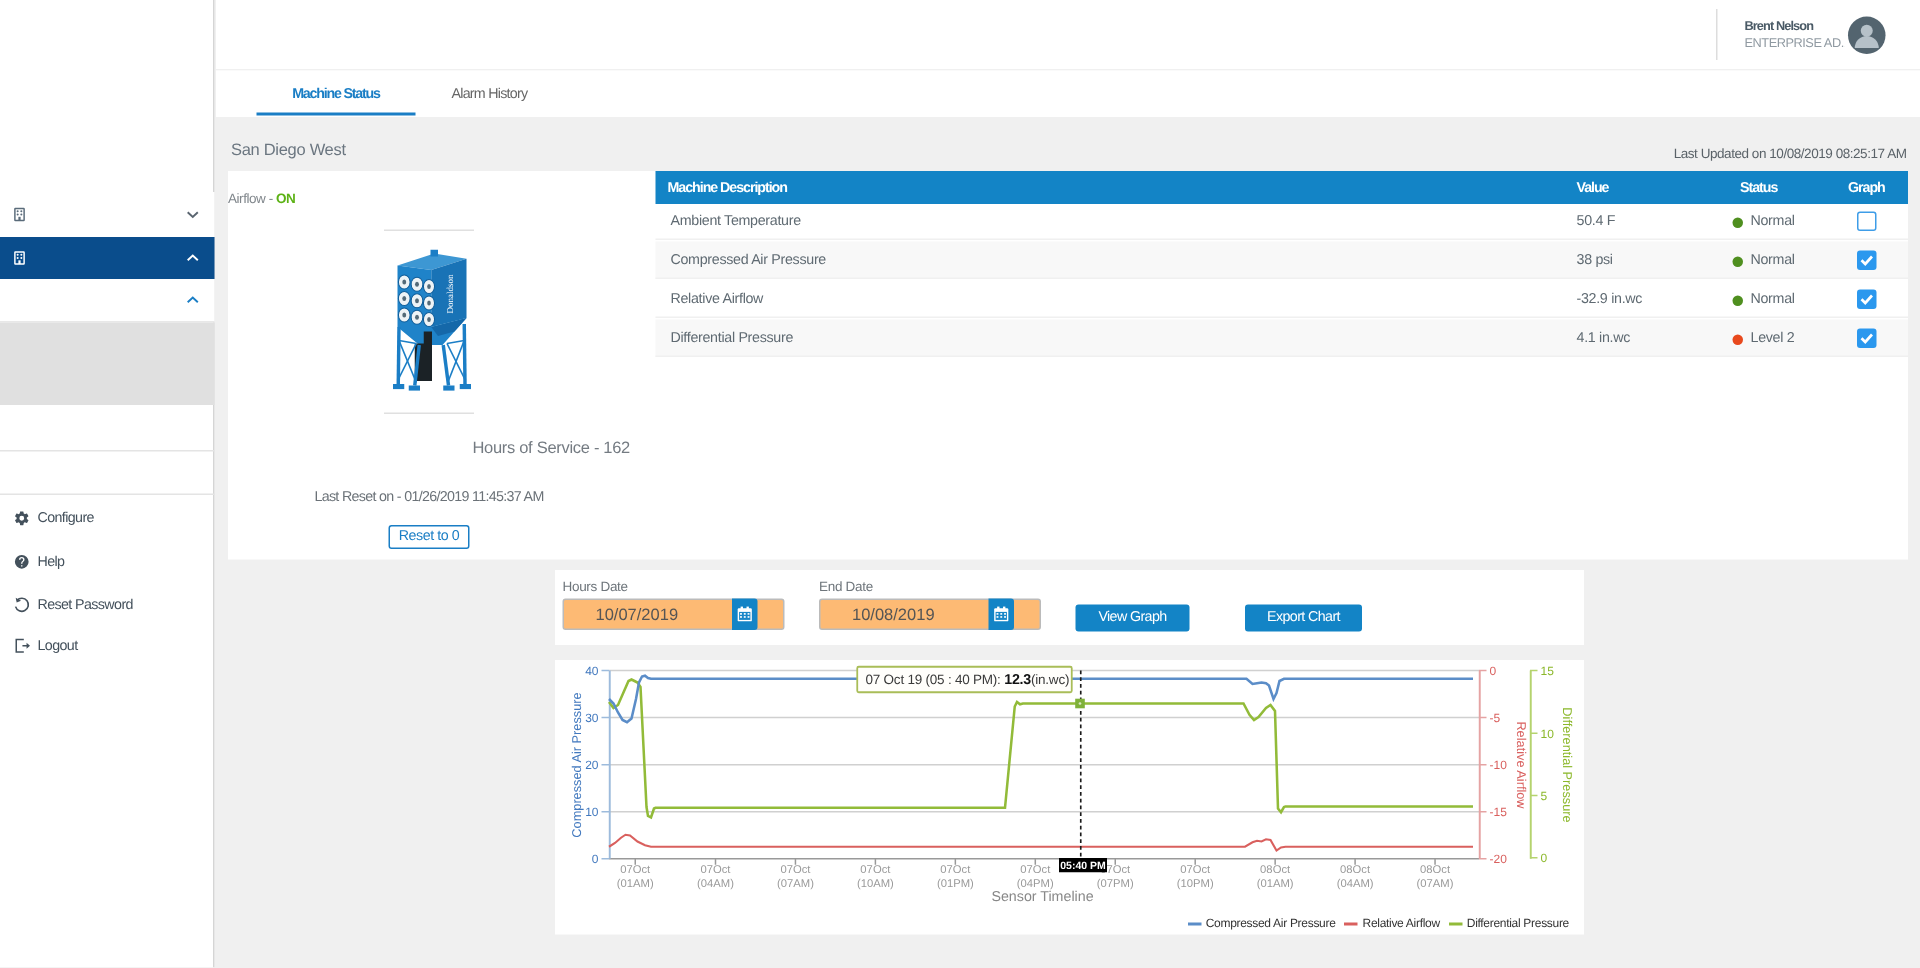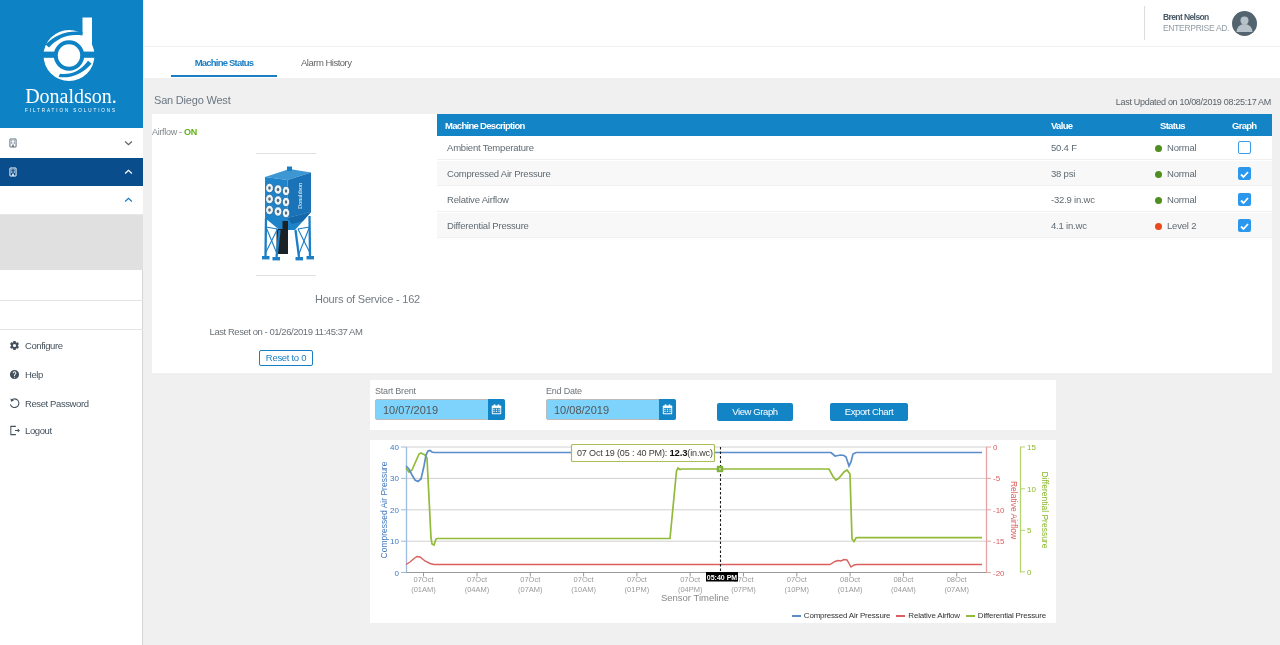"Donaldson." div.abs { html: <div> <svg> <g> <circle></circle> <rect></rect> </g> <g> <path></path> <path></path> <circle></circle> <rect></rect> </g> <circle></circle> <text>Donaldson.</text> <text>FILTRATION SOLUTIONS</text> </svg> </div> -> none }
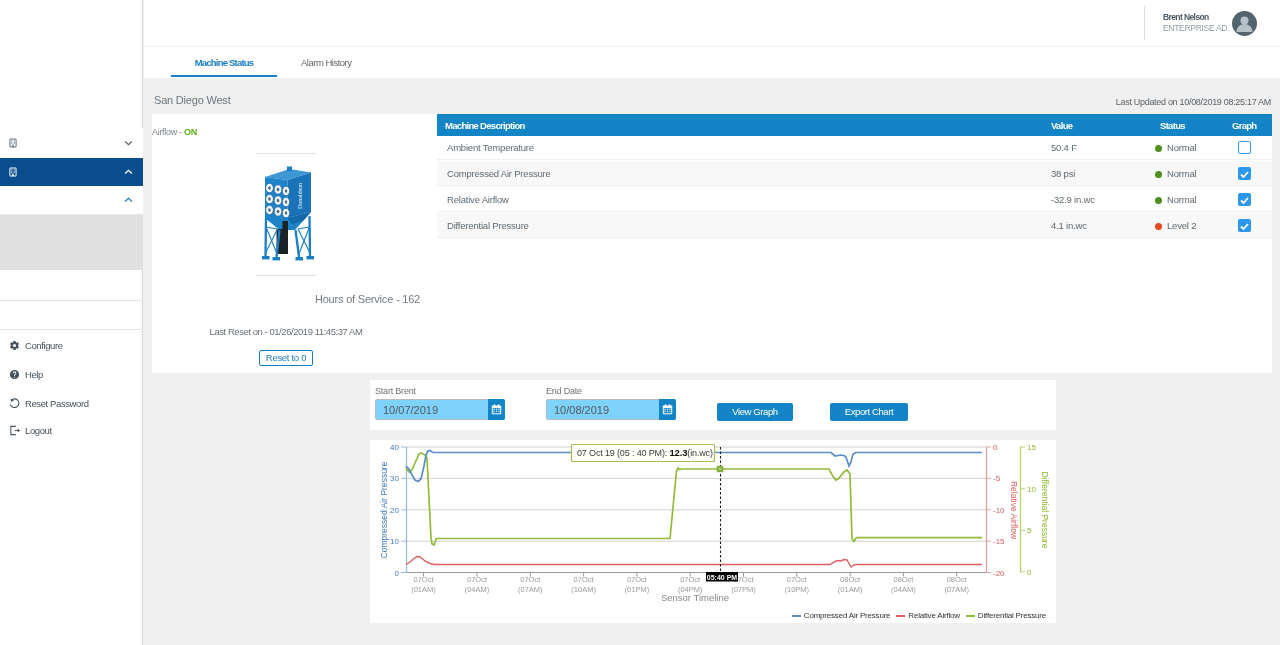"Start Brent" div.ctl-label { text: Start Brent -> Hours Date }
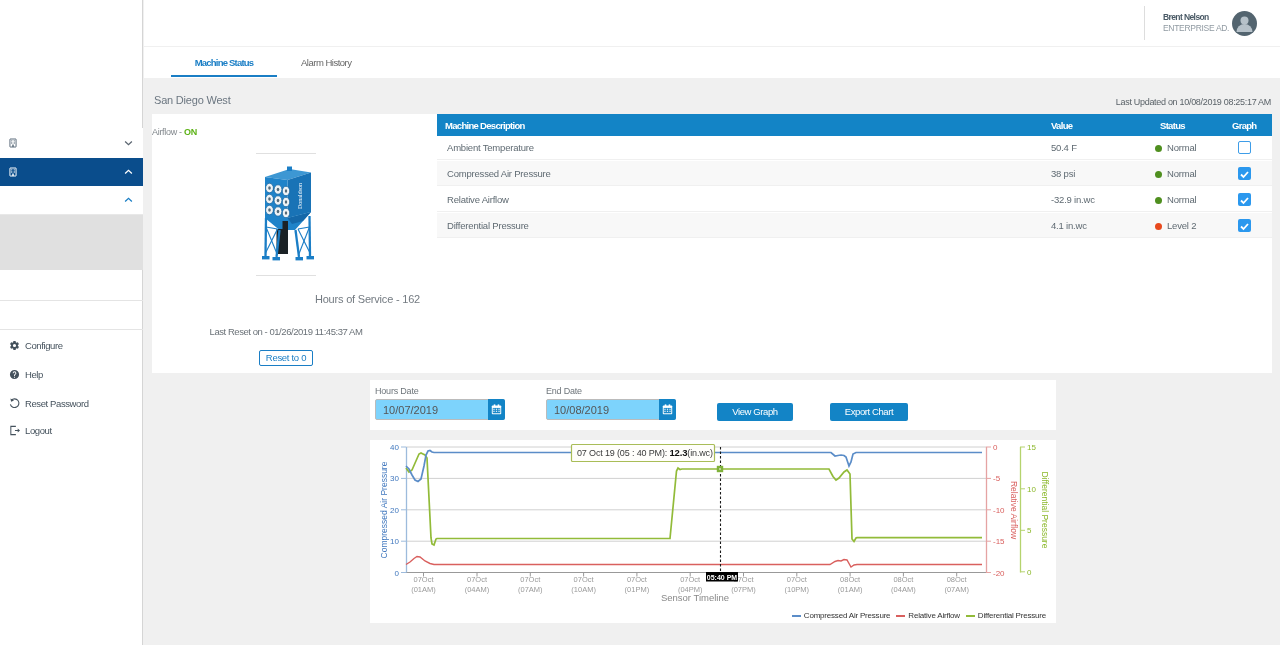"10/07/2019" .dinput { background: #7dd3fc -> #fdba74; padding-left: 7px -> 21px; width: 130px -> 148px }
